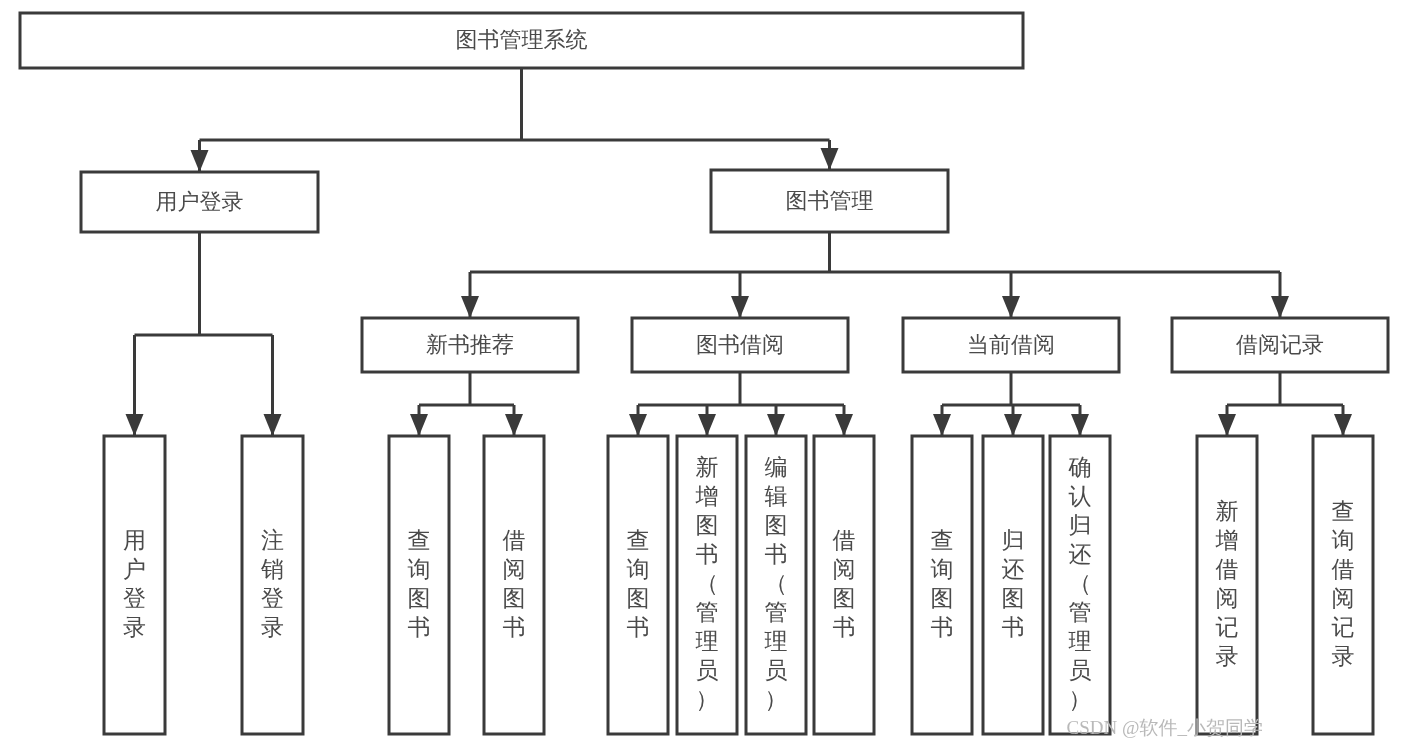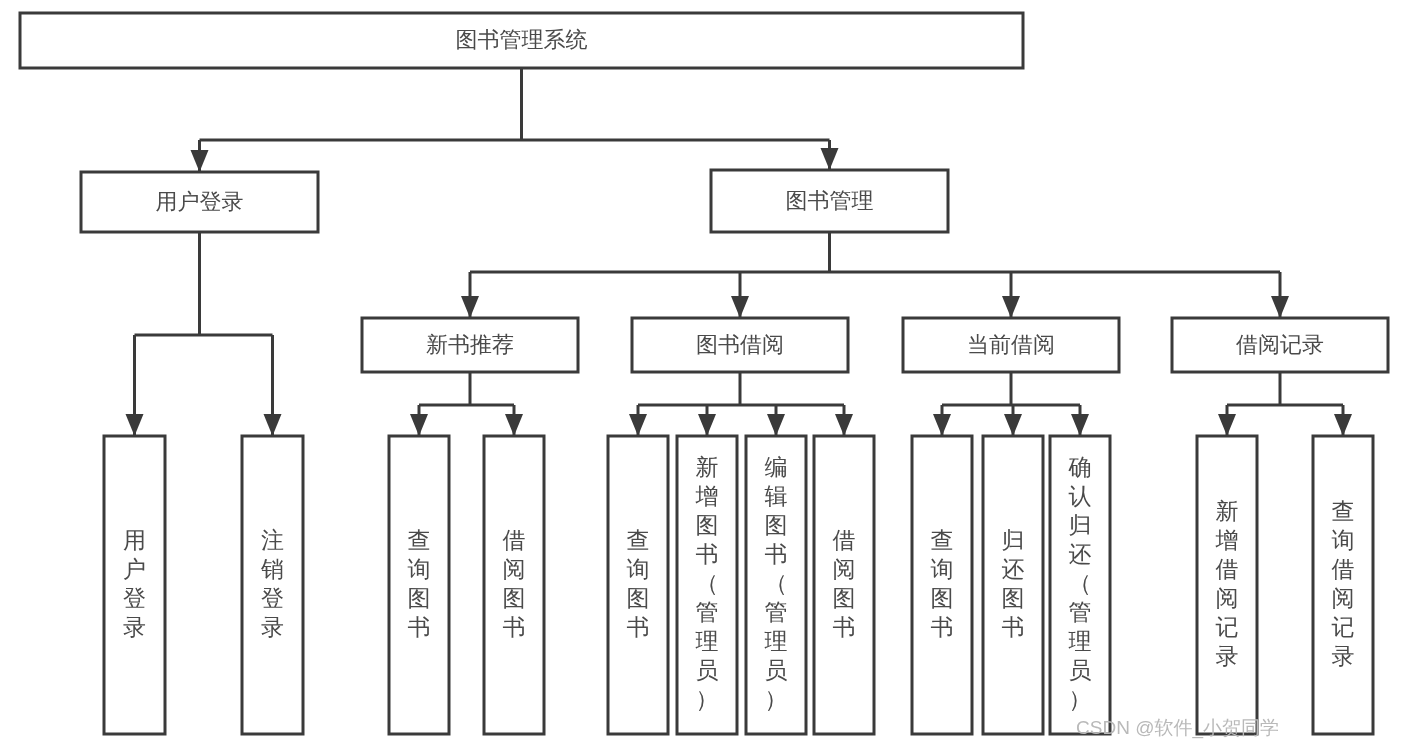"CSDN @软件_小贺同学" .watermark { font-family: Liberation Sans, sans-serif -> Liberation Serif, serif; right: 8px -> 24px }
